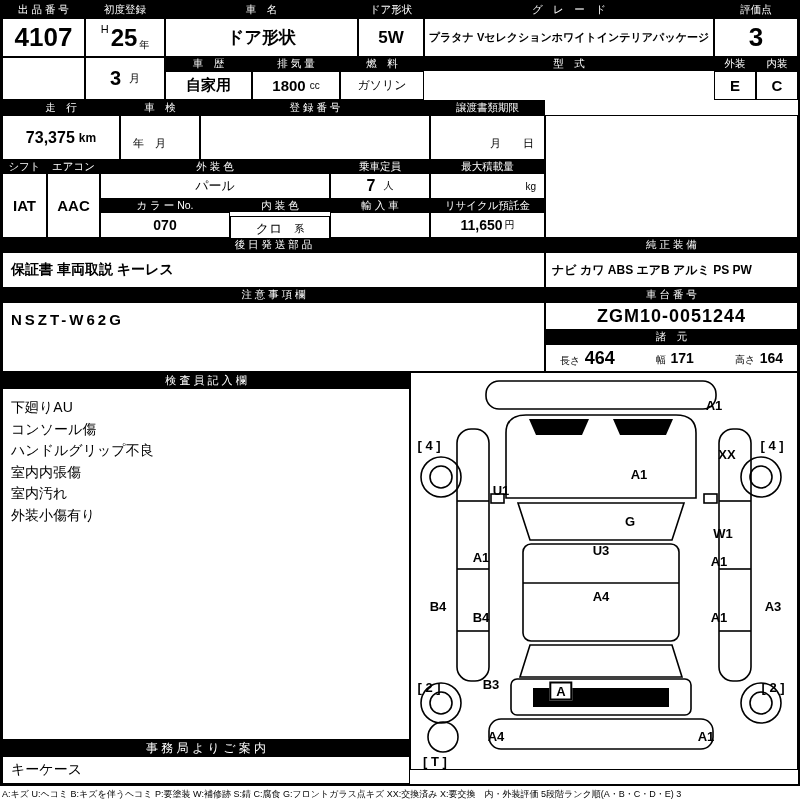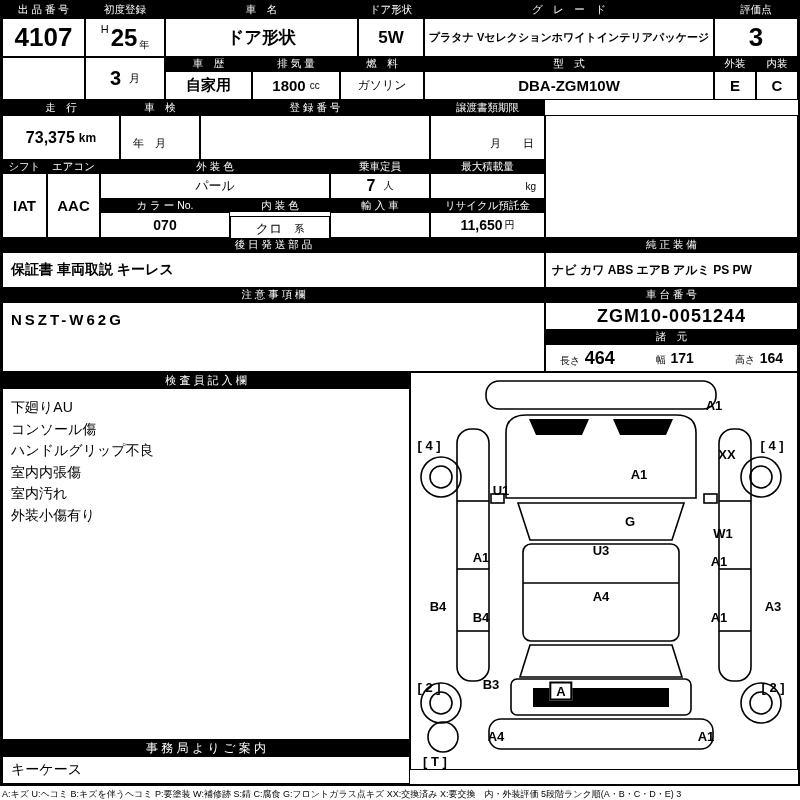"DBA-ZGM10W" div.cell { html: <div>DBA-ZGM10W</div> -> none }
